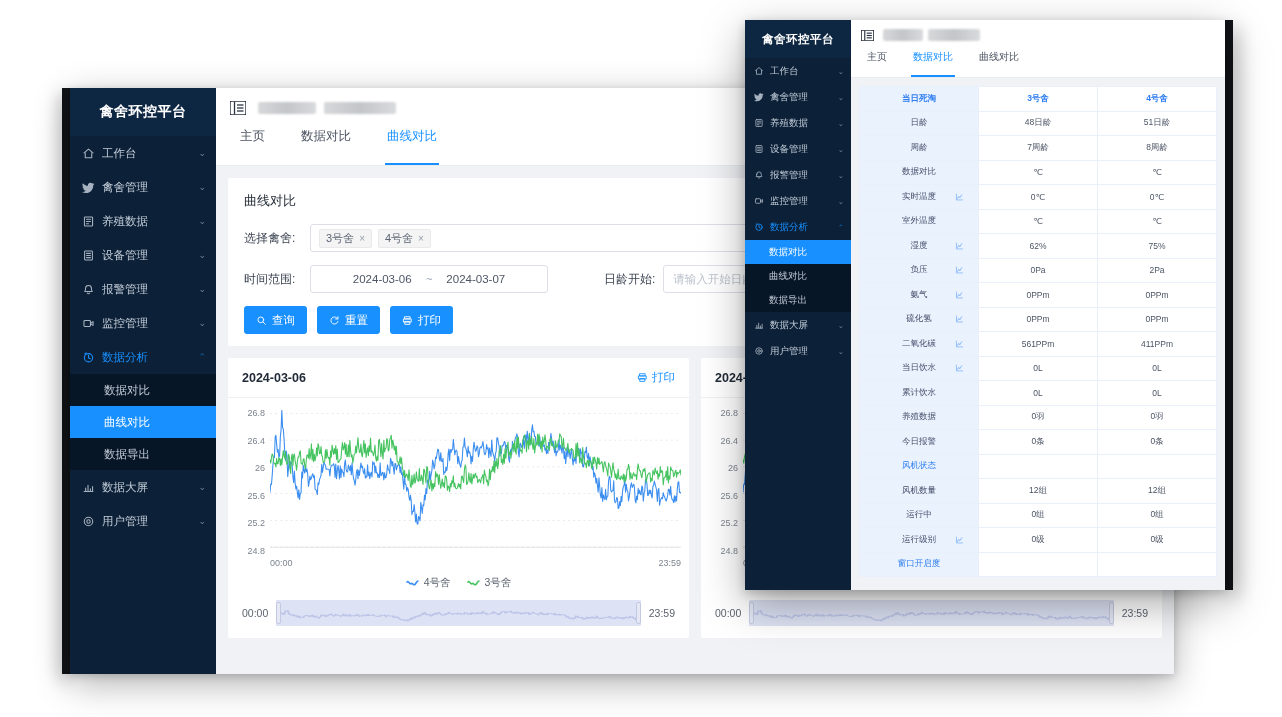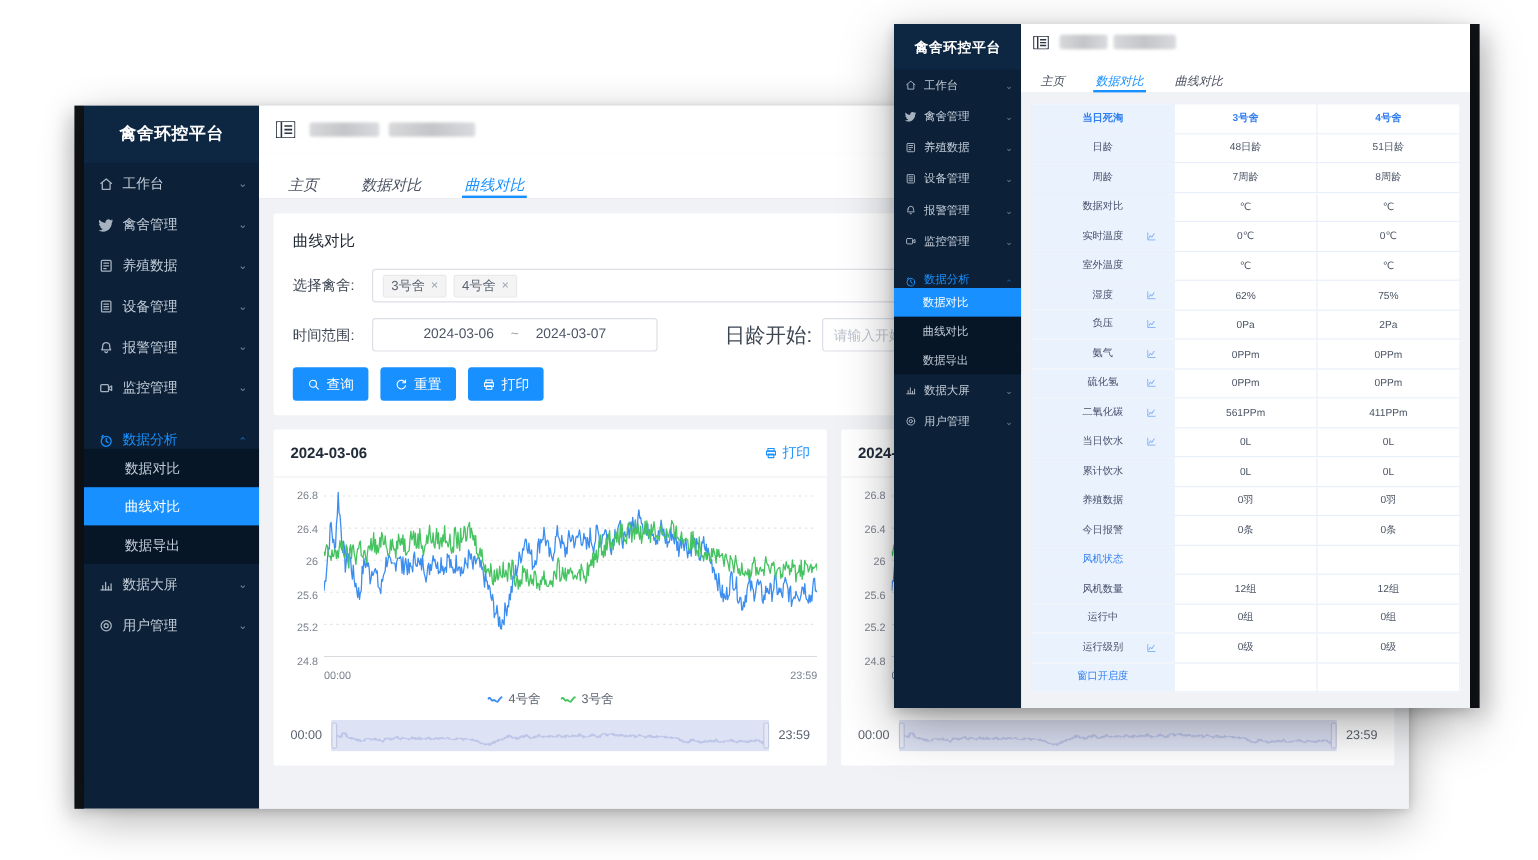"主页" .tab { align-items: flex-end -> flex-start; font-style: italic -> none }
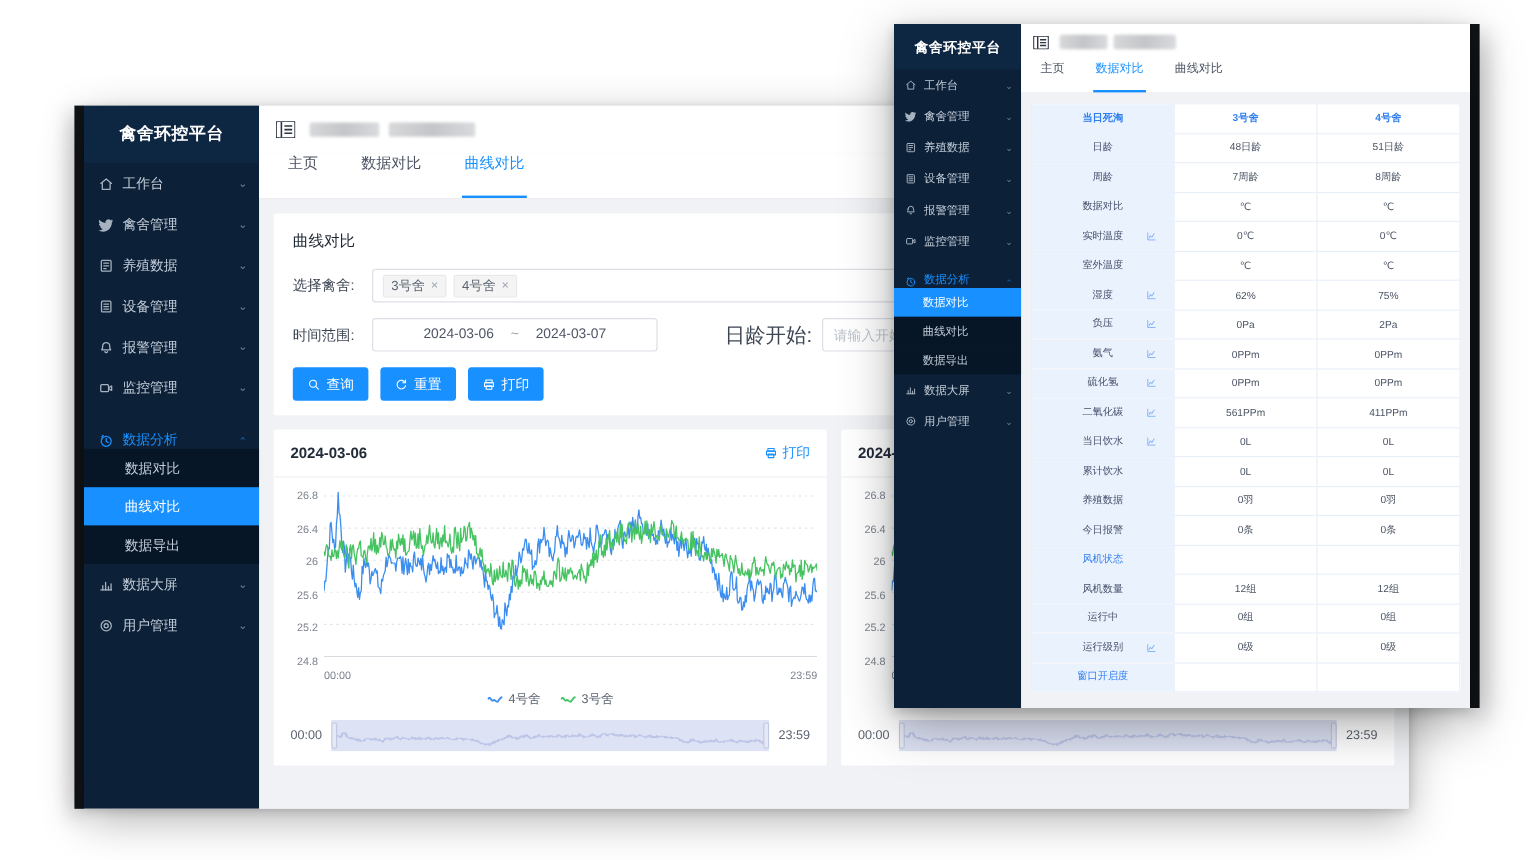"数据分析" .sb-item.expanded { align-items: flex-end -> none }
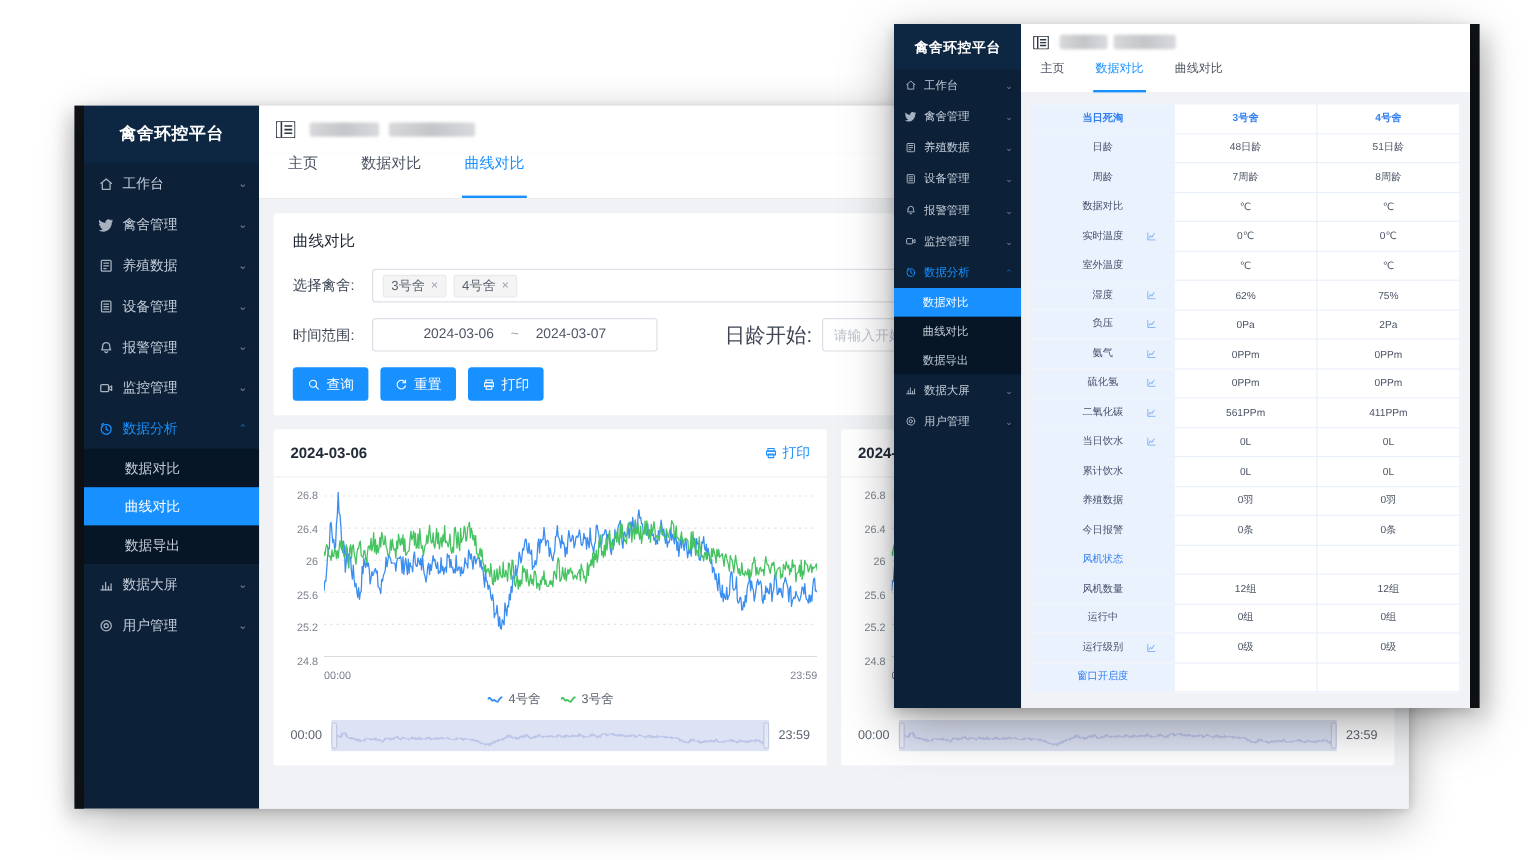"日龄开始:" .agelabel { font-size: 17px -> 12px }
